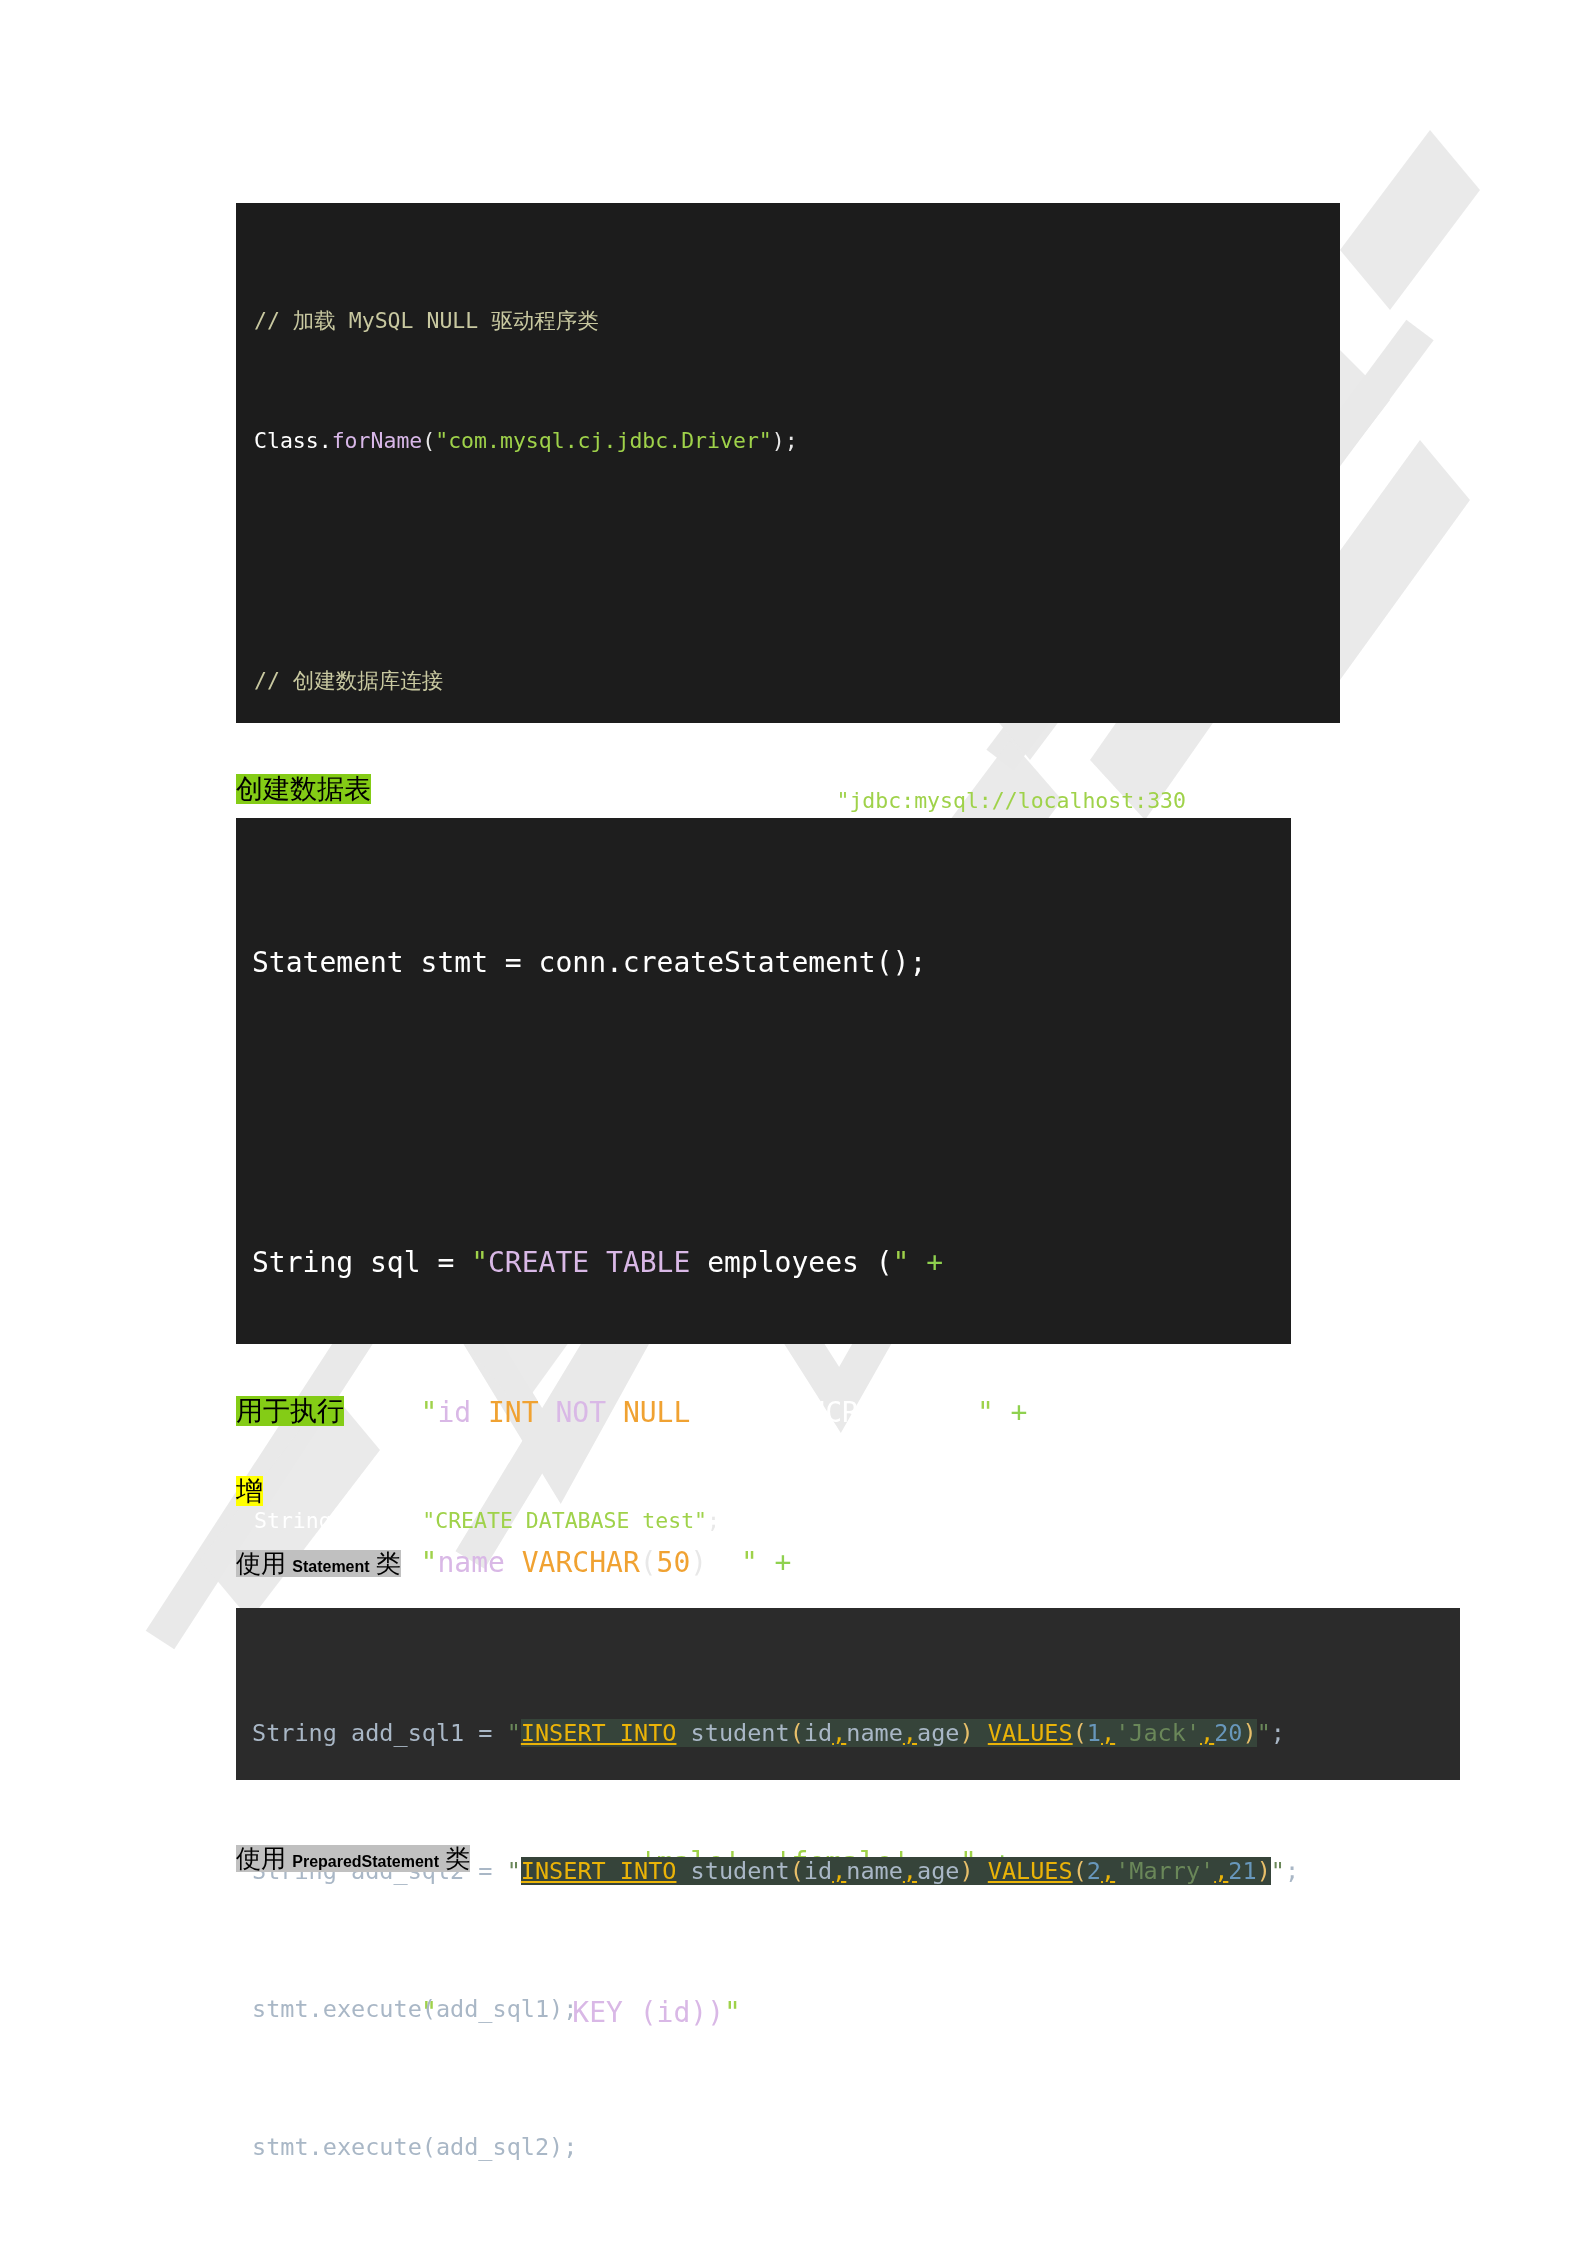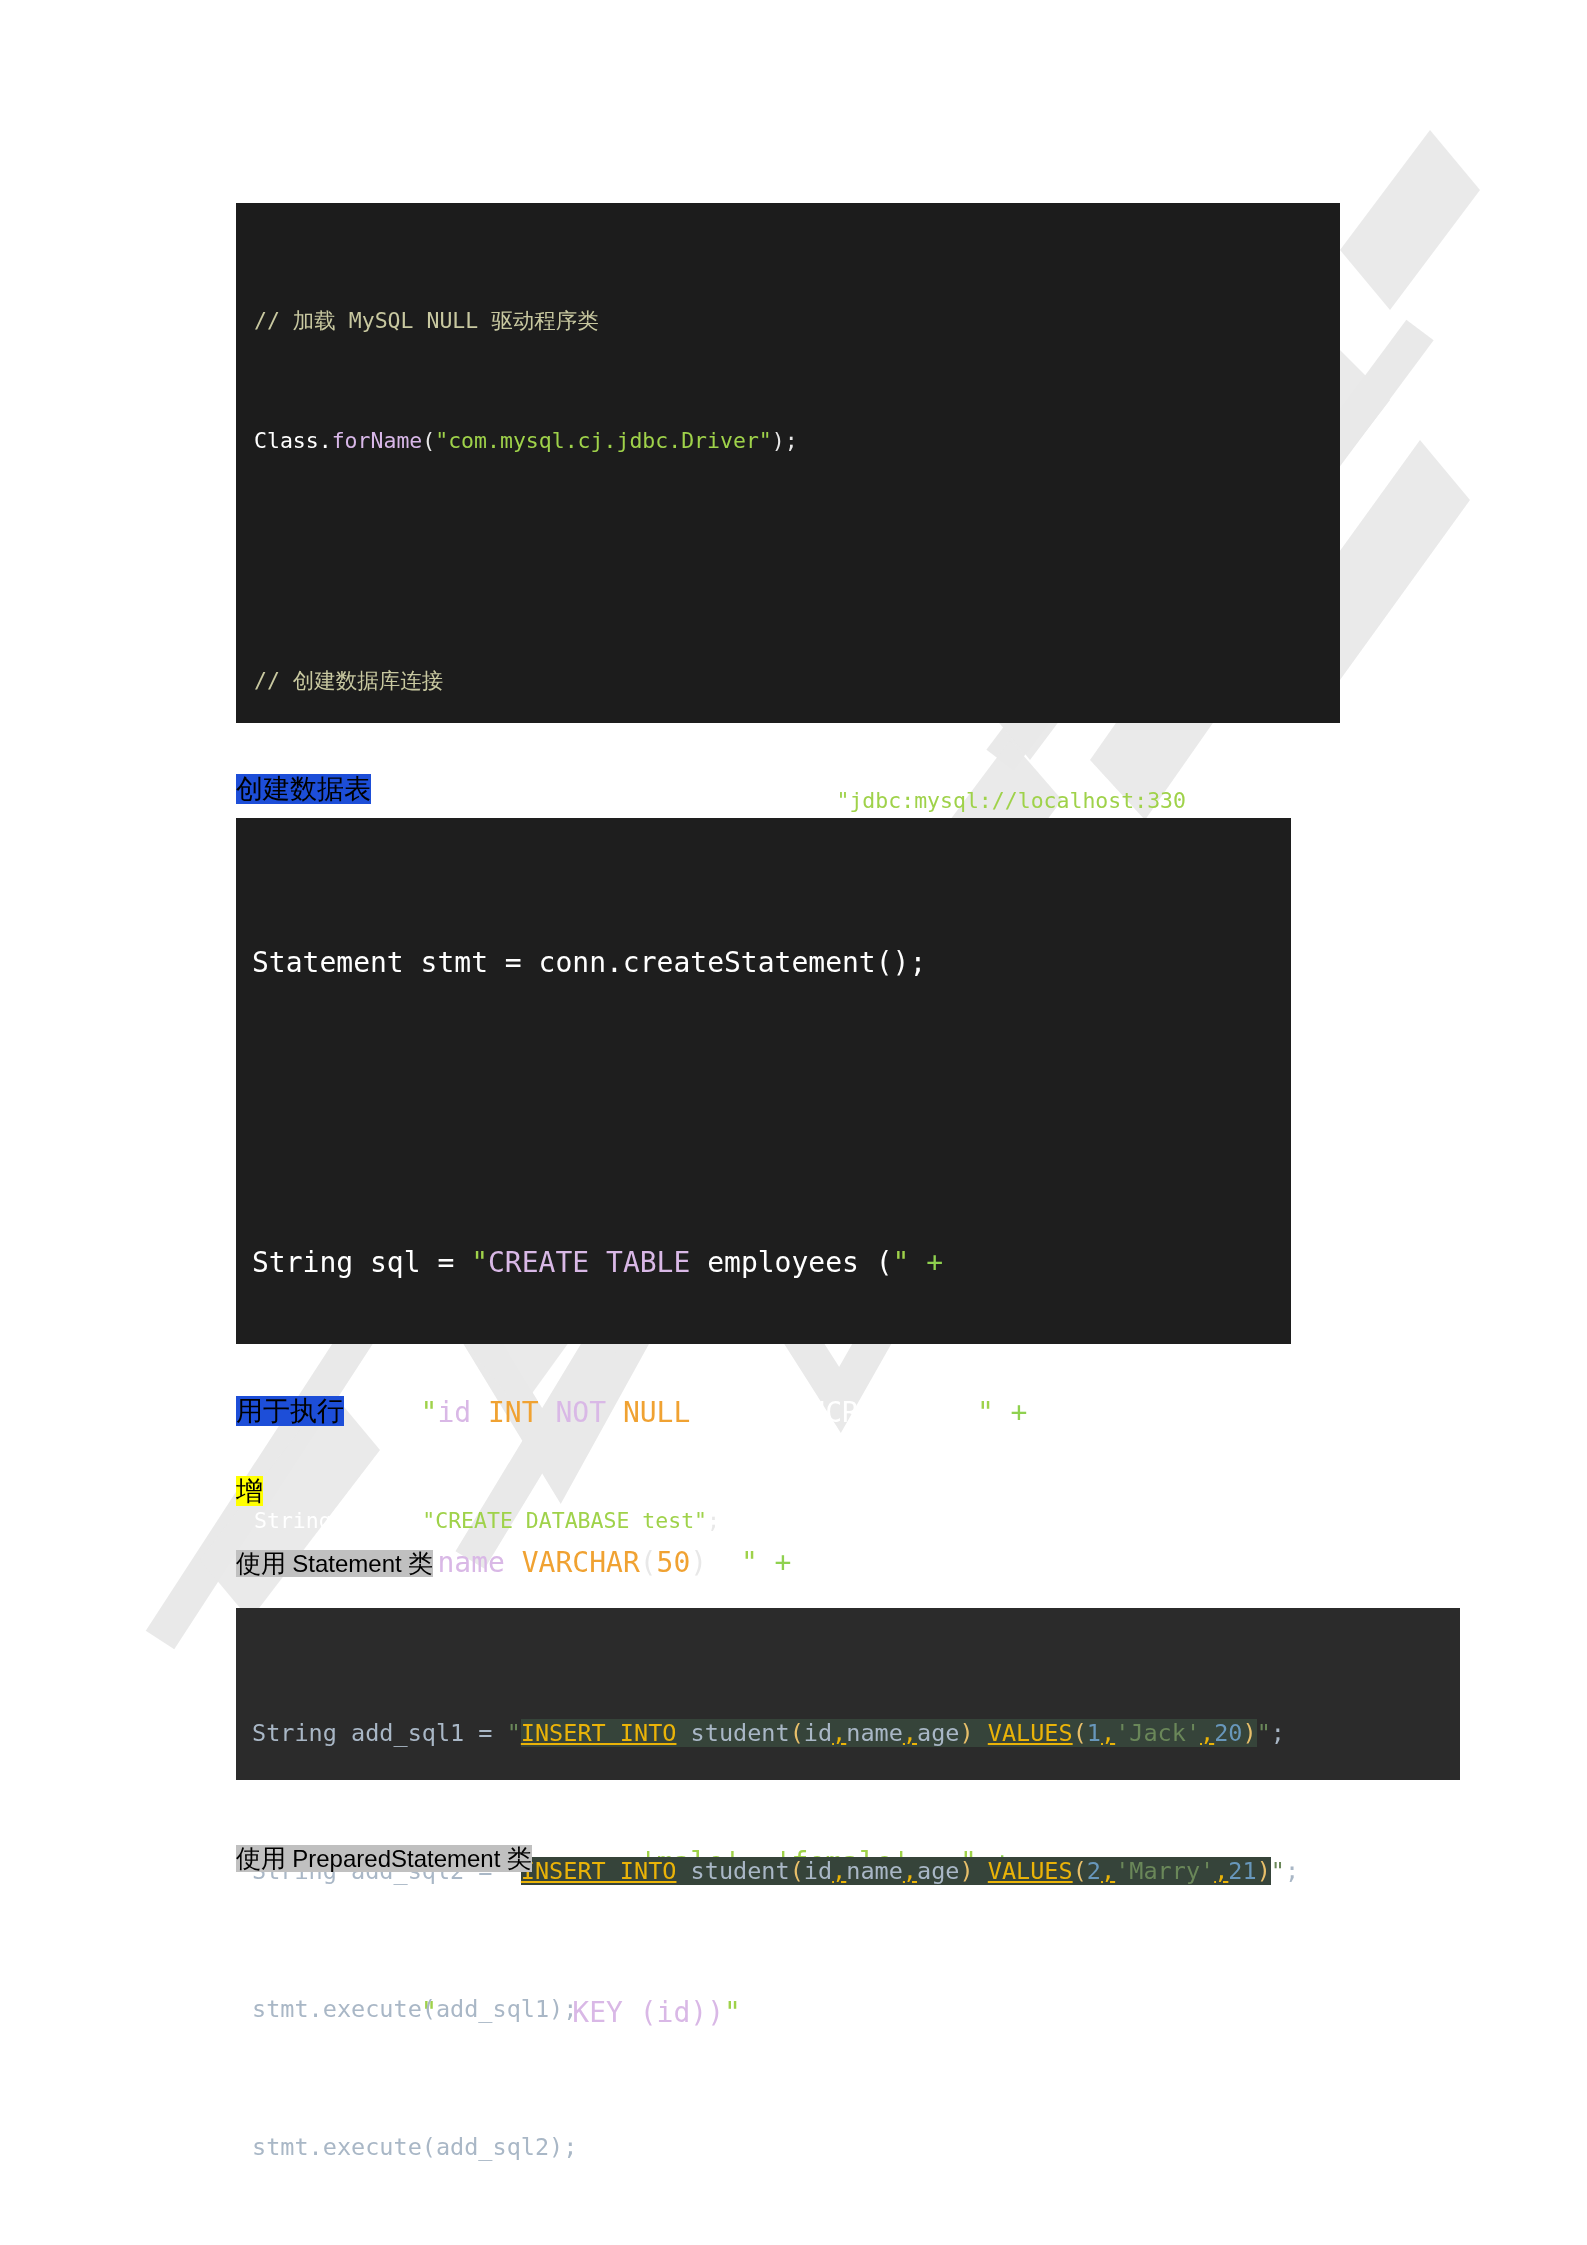"创建数据表" .hl-cyan { background: #1d4ed8 -> #84cc16 }
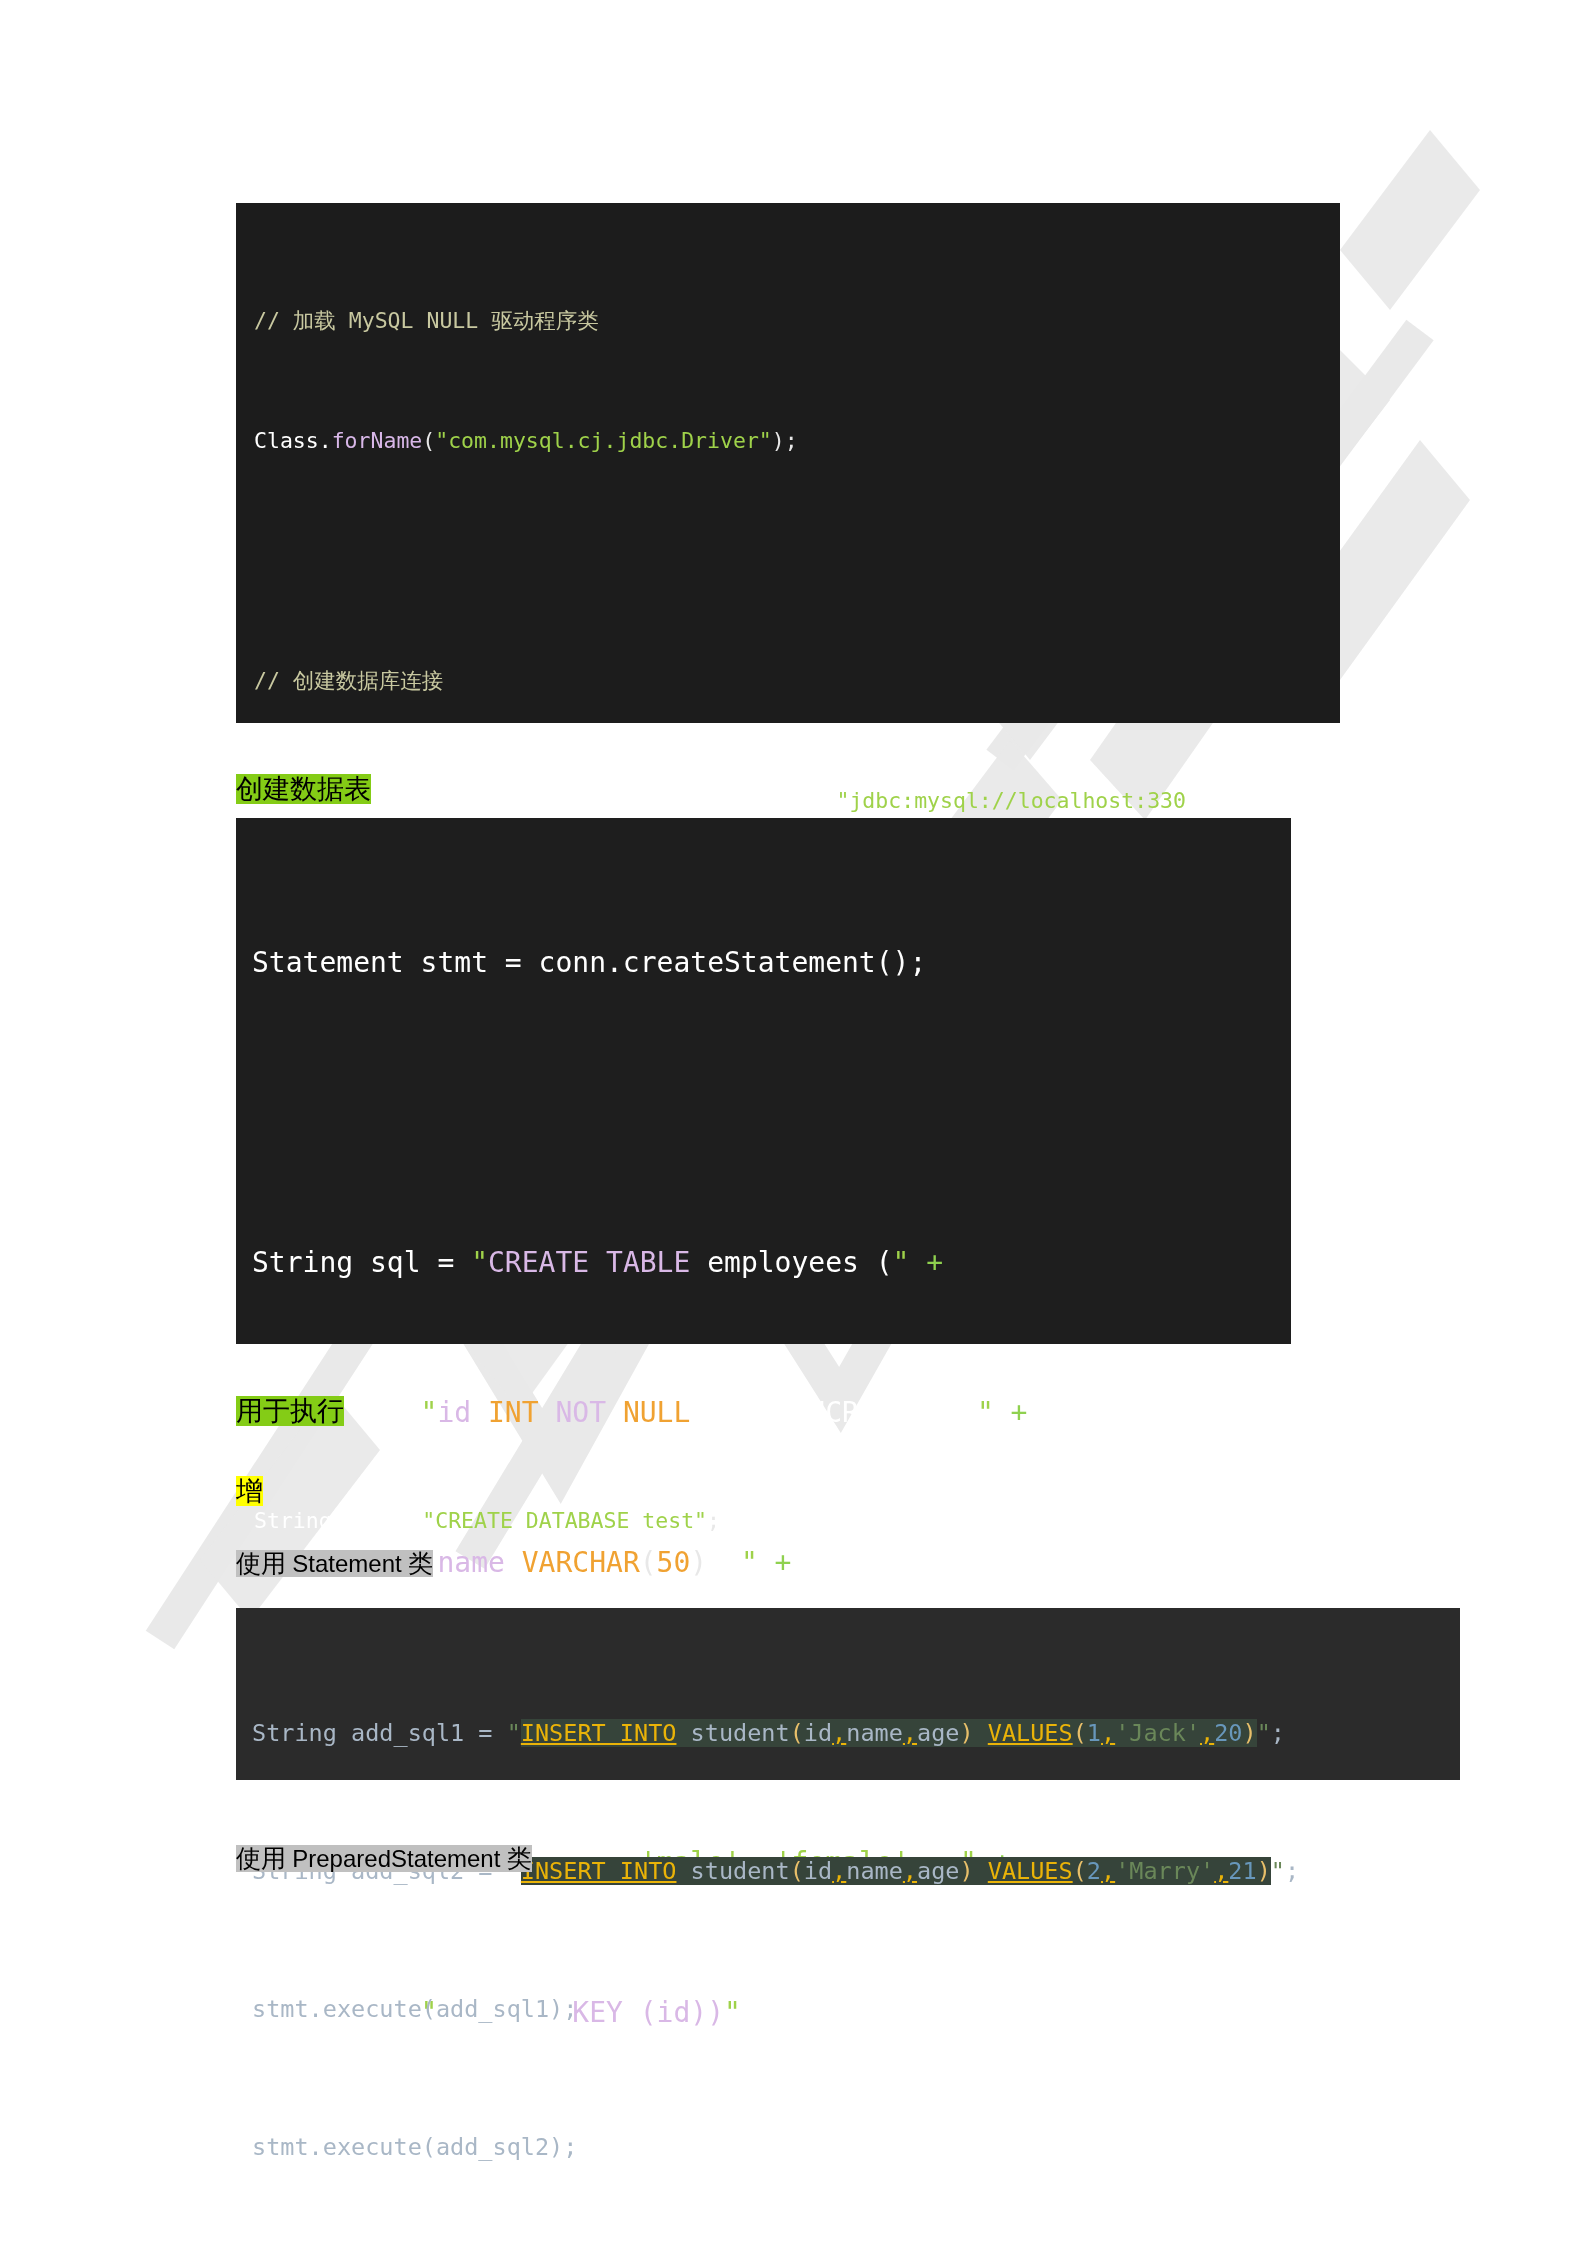"Statement" .heading .mono-b { font-size: 24px -> 16px; font-weight: normal -> bold }
